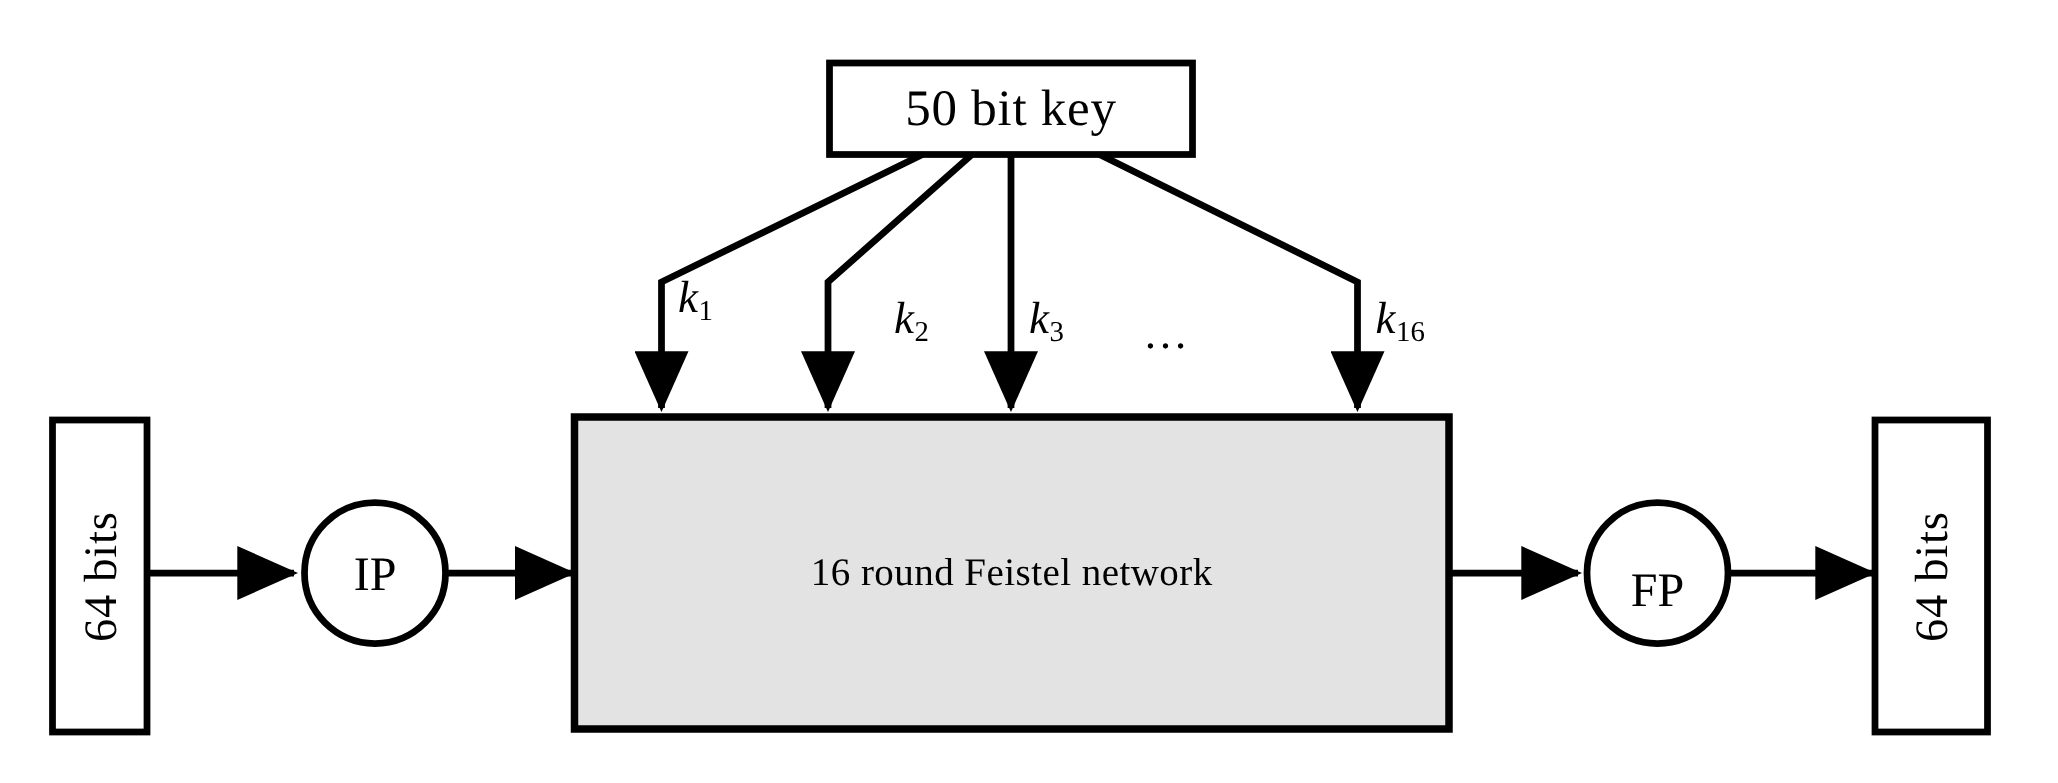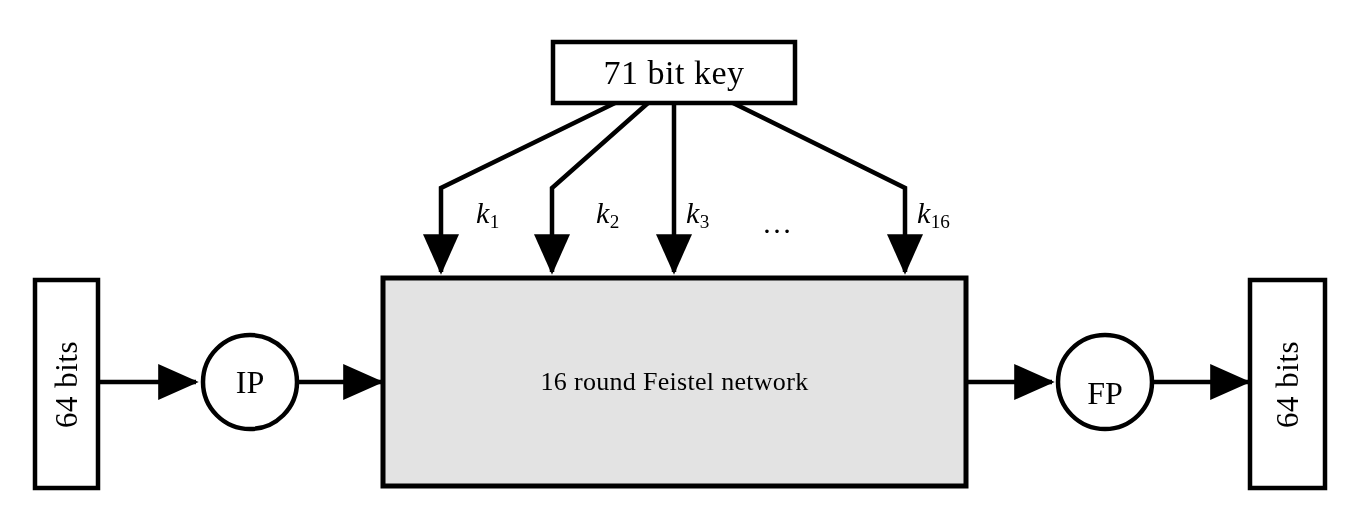"71 bit key" span.keybox-label { text: 71 -> 50 }
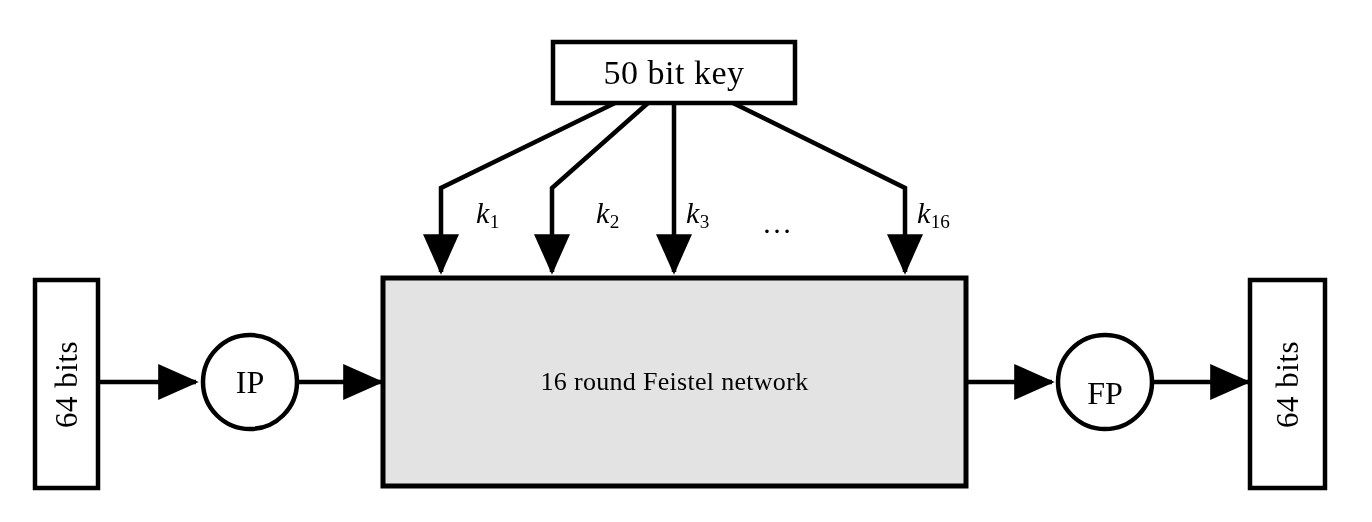"k1" div.lbl { margin-left: 24px -> none; top: 198px -> 184px }
